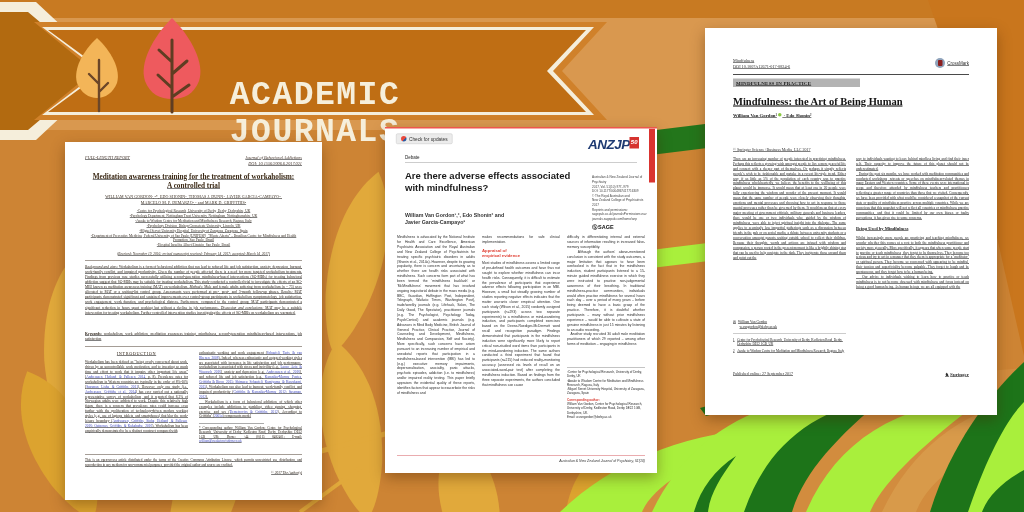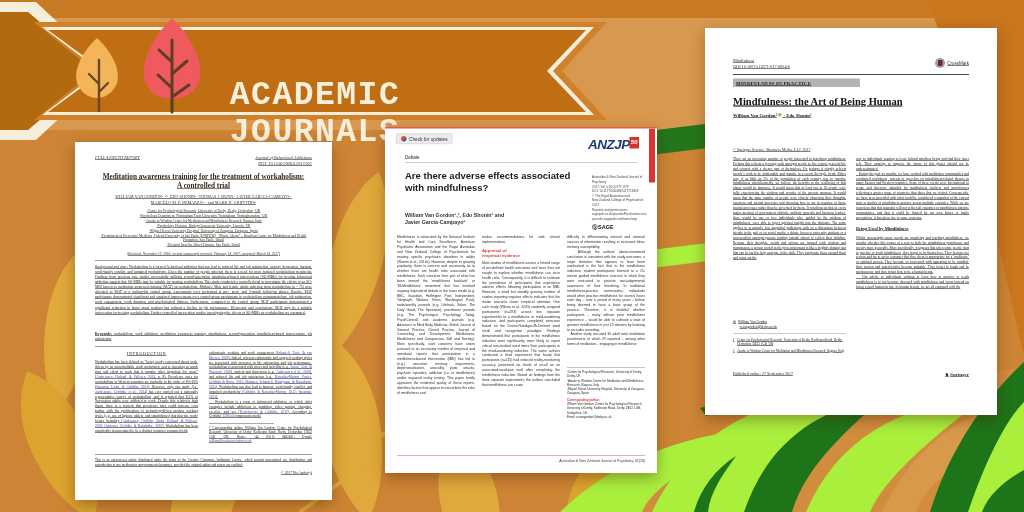"Meditation awareness training for the" section.paper { left: 75px -> 65px }
